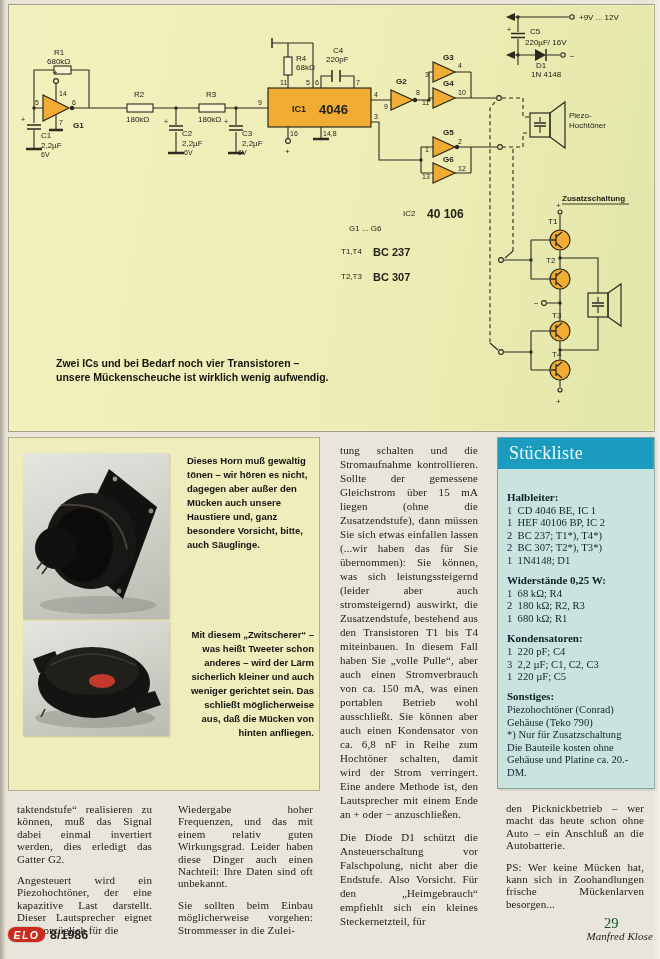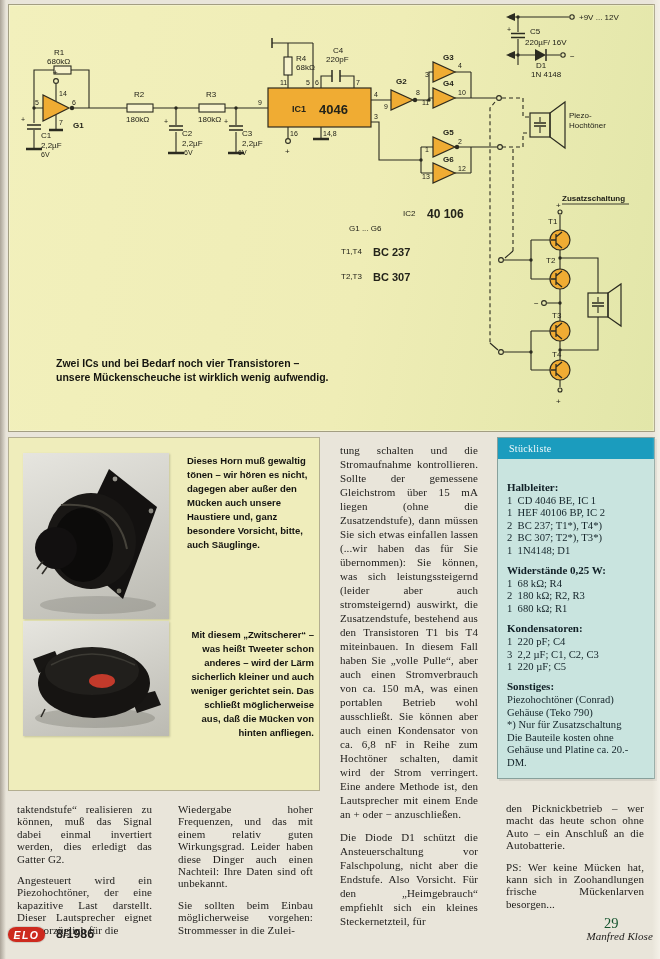"Stückliste" .parts-header { font-size: 10px -> 18px }
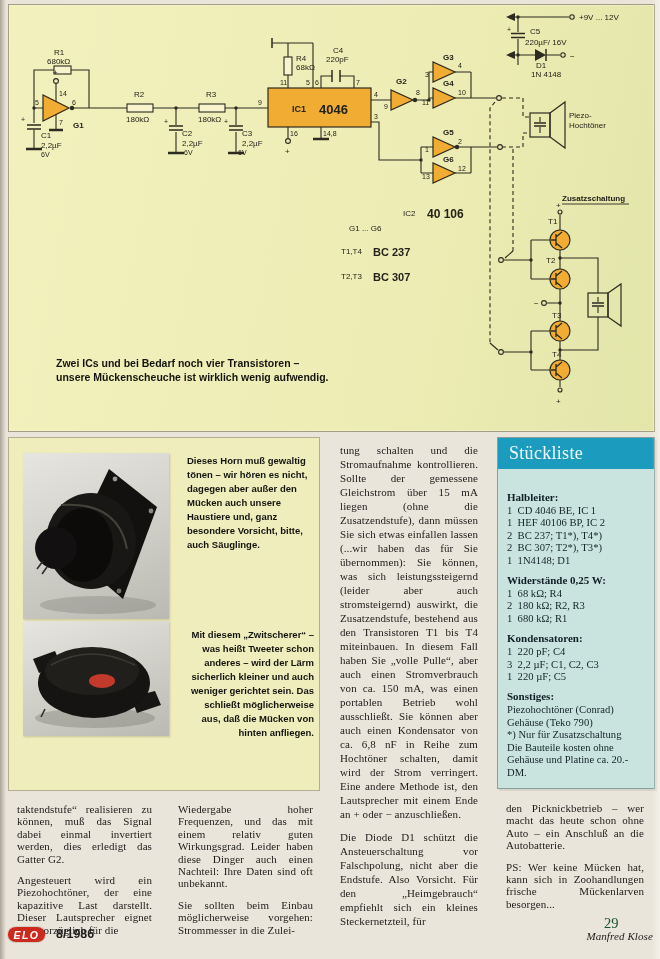"ELO" .footer { align-items: none -> center; gap: 11px -> 5px }
